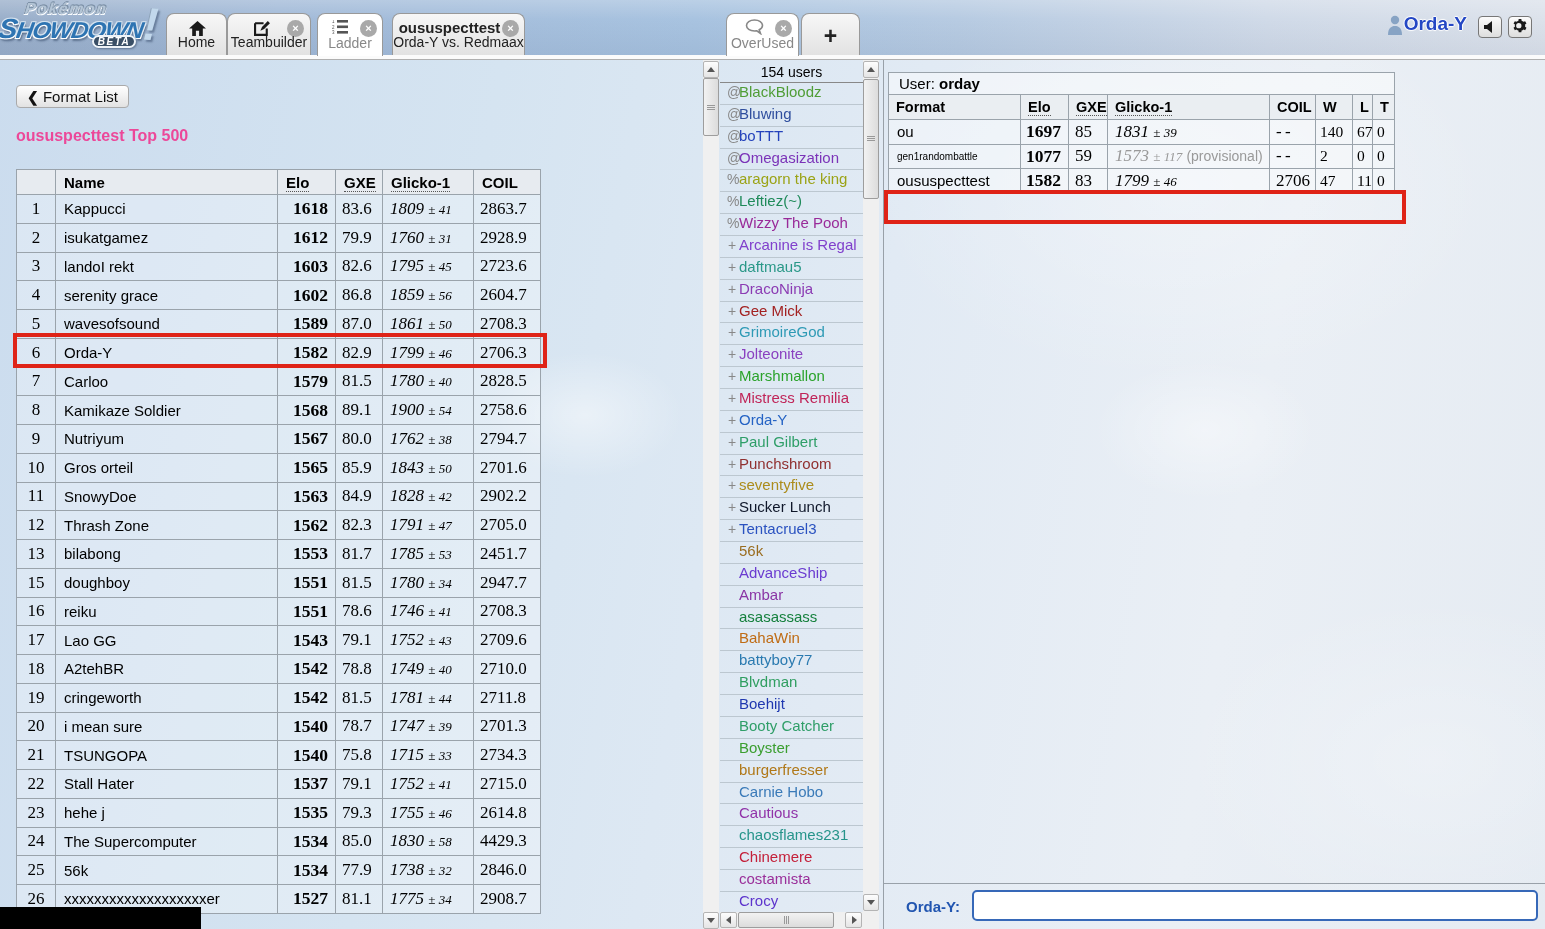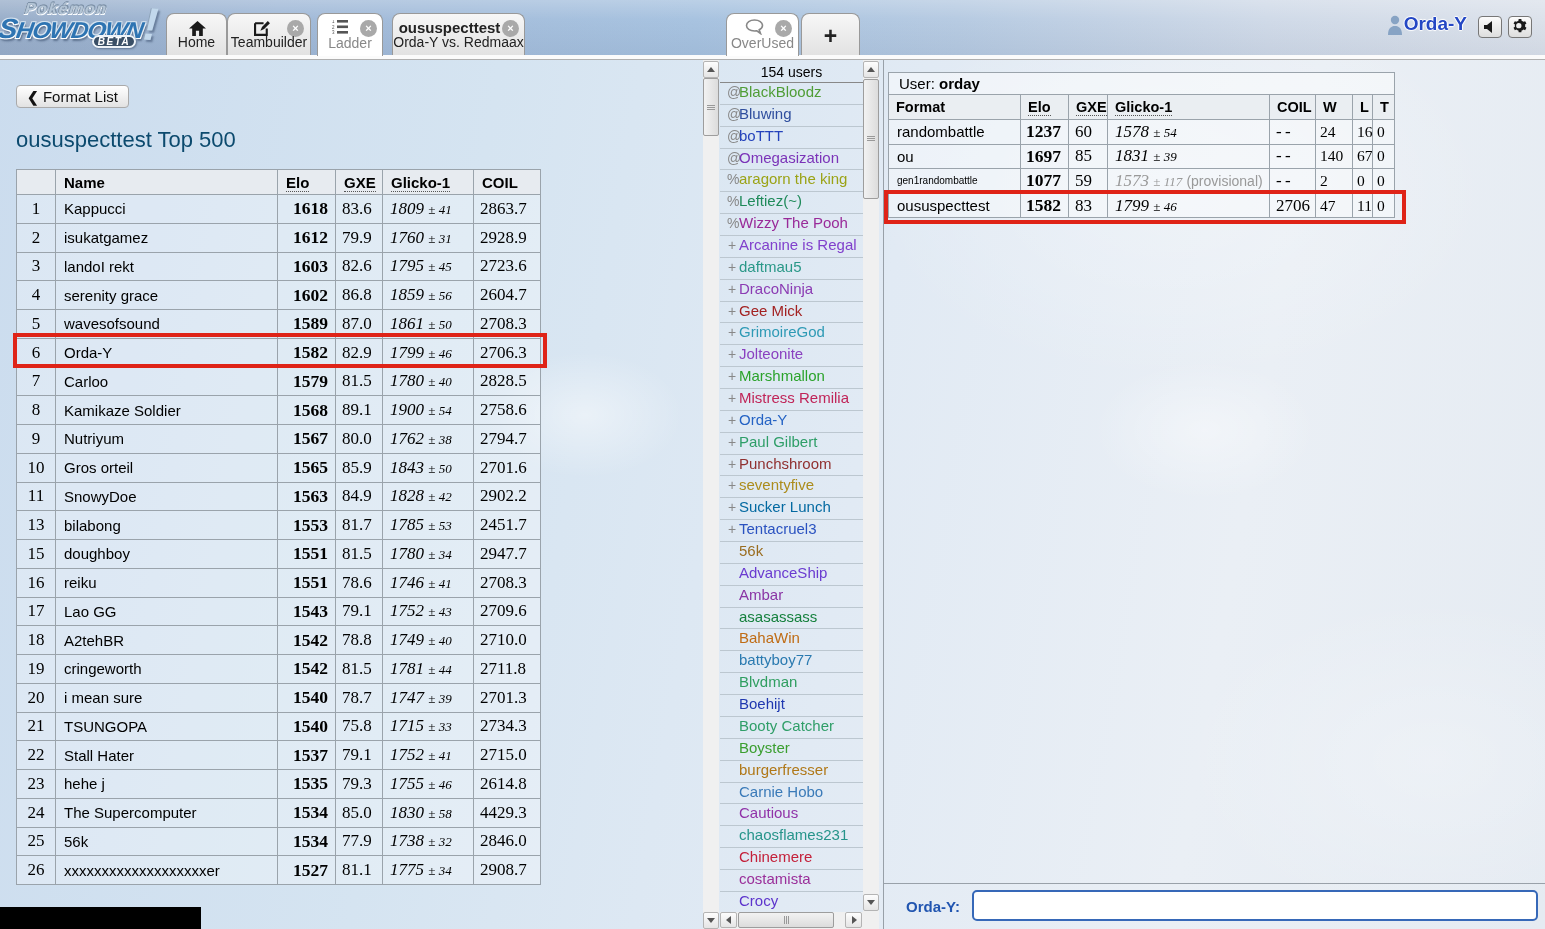"oususpecttest Top 500" #ladder-title { color: #0c4a6e -> #ec4899; font-size: 22px -> 16px; font-weight: normal -> bold }
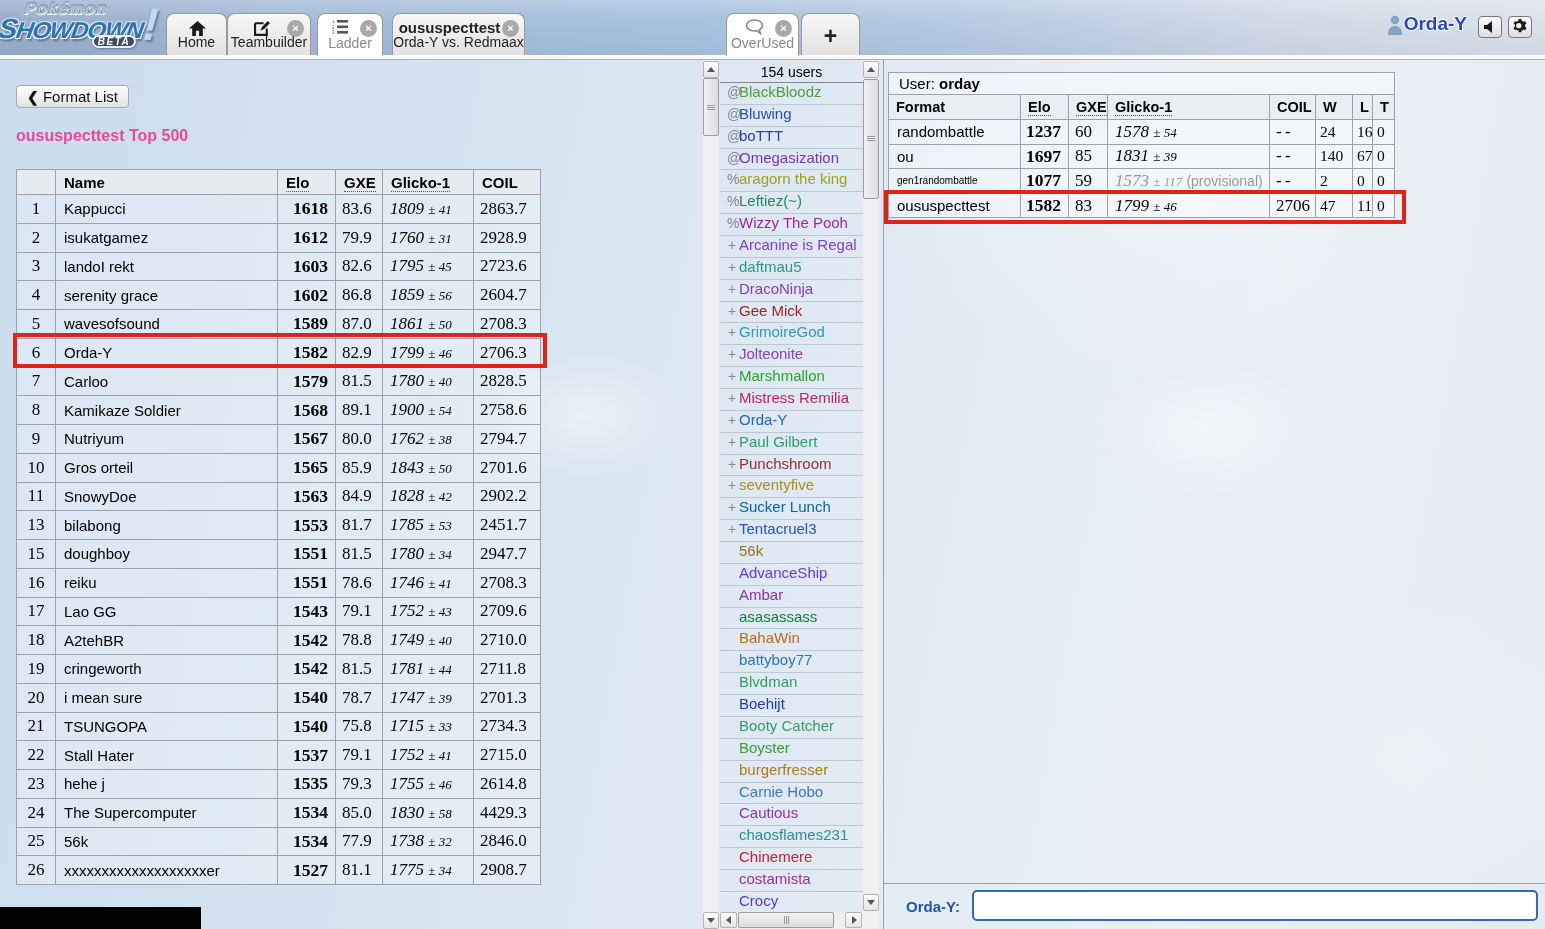"randombattle" tr { html: <tr> <td>randombattle</td> <td>1237</td> <td>60</td> <td><i>1578 <small>± 54</small></i></td> <td>- -</td> <td>24</td> <td>16</td> <td>0</td> </tr> -> none }
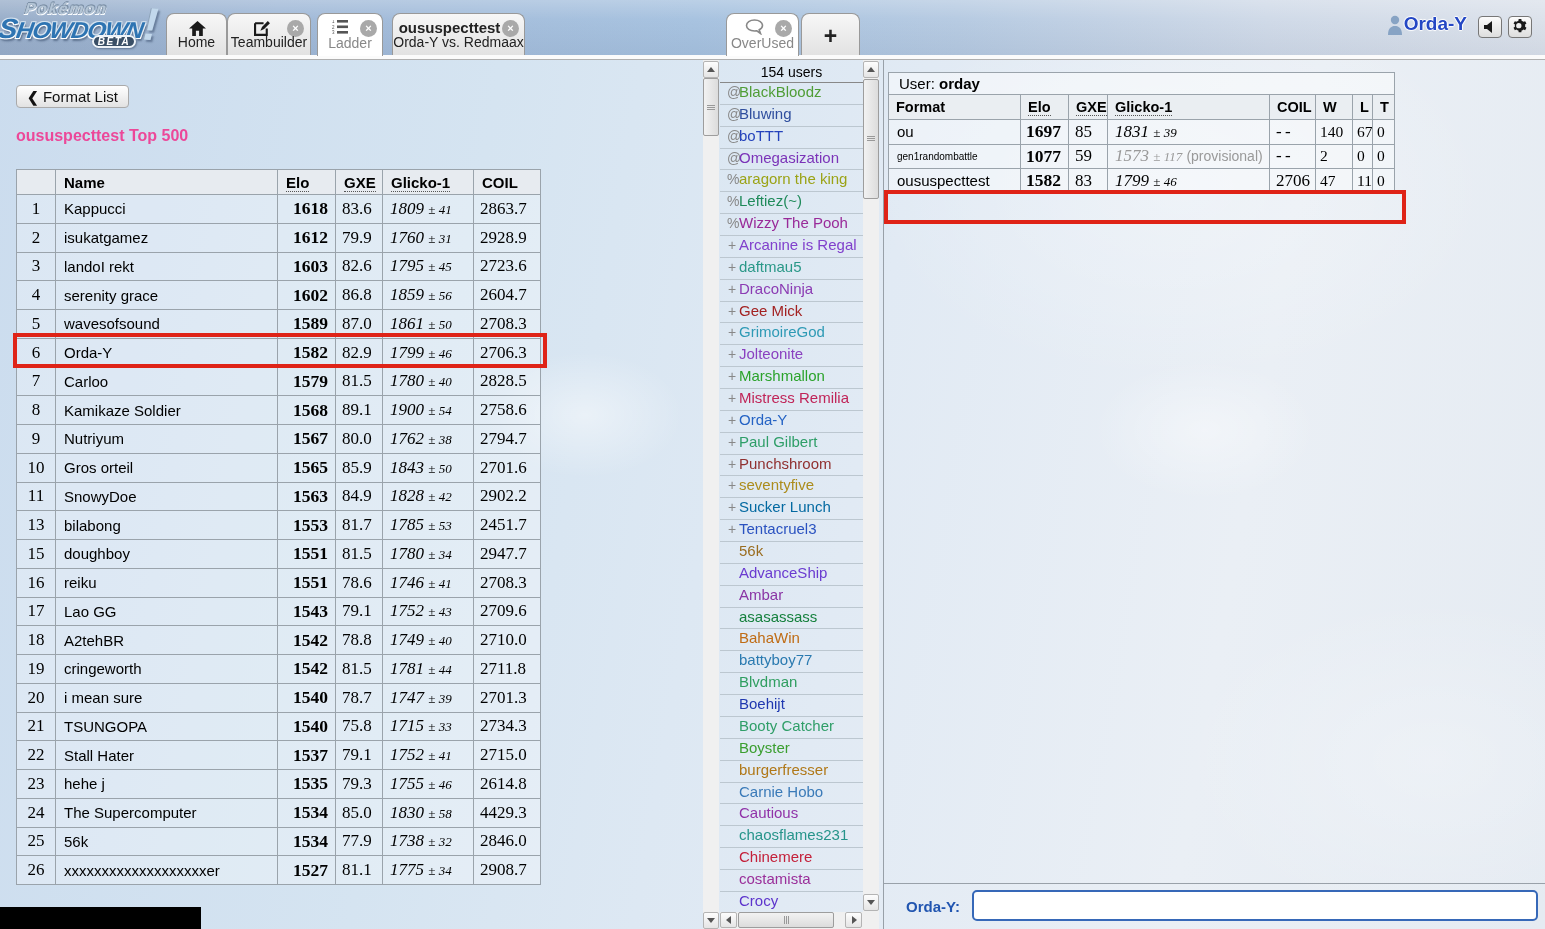"Sucker Lunch" span { color: #0369a1 -> #0f172a }
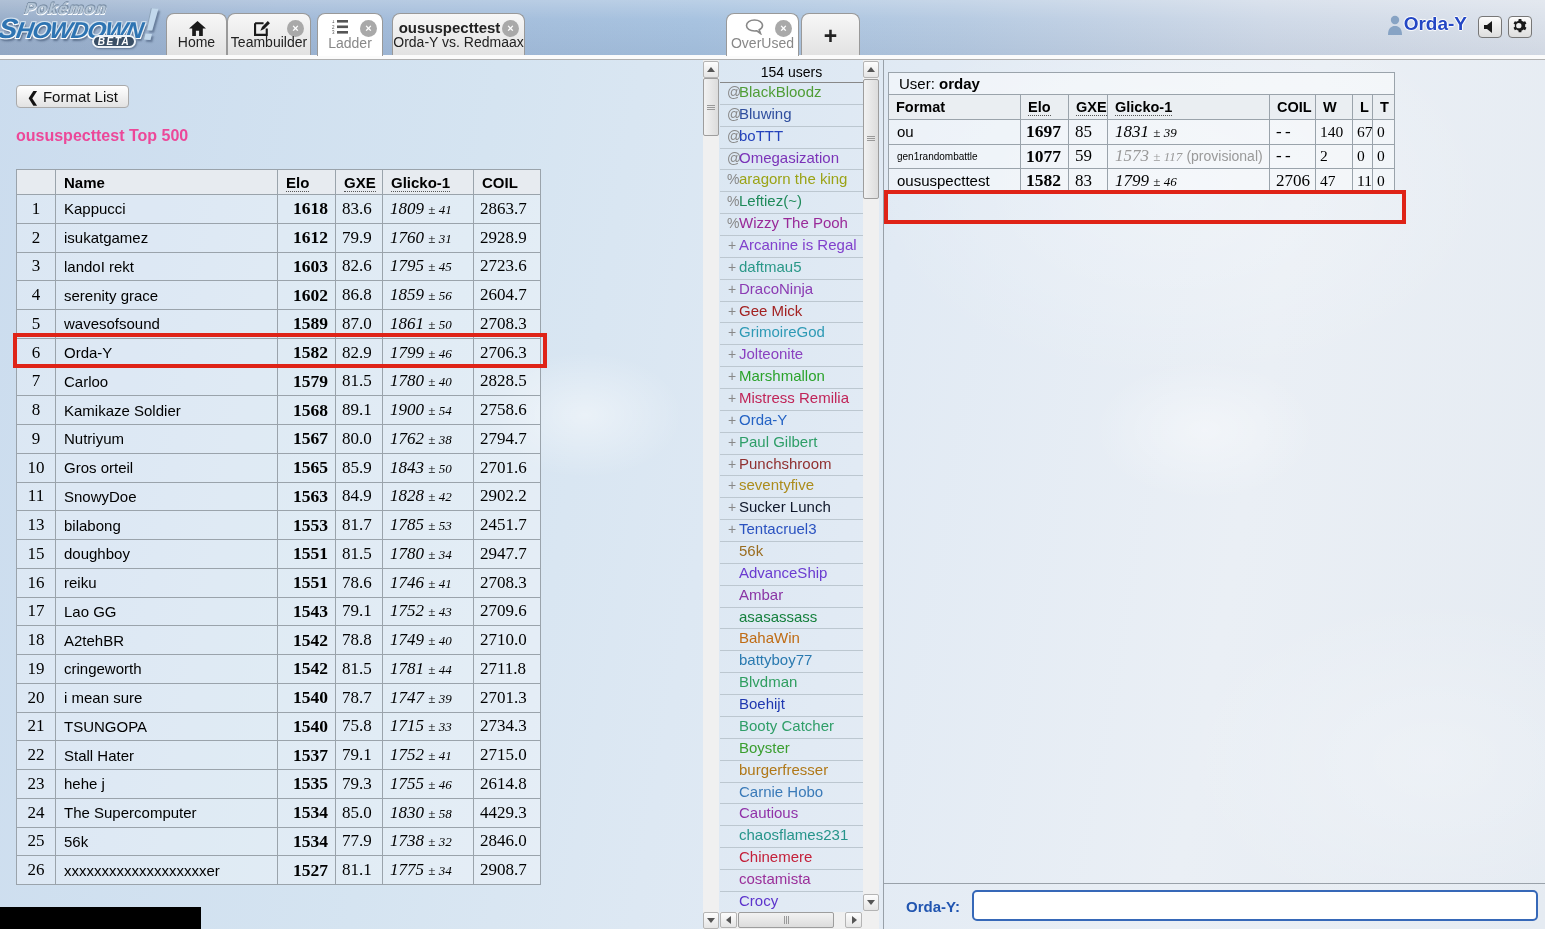"12" tr { html: none -> <tr> <td>12</td> <td>Thrash Zone</td> <td>1562</td> <td>82.3</td> <td>1791 <small>± 47</small></td> <td>2705.0</td> </tr> }
